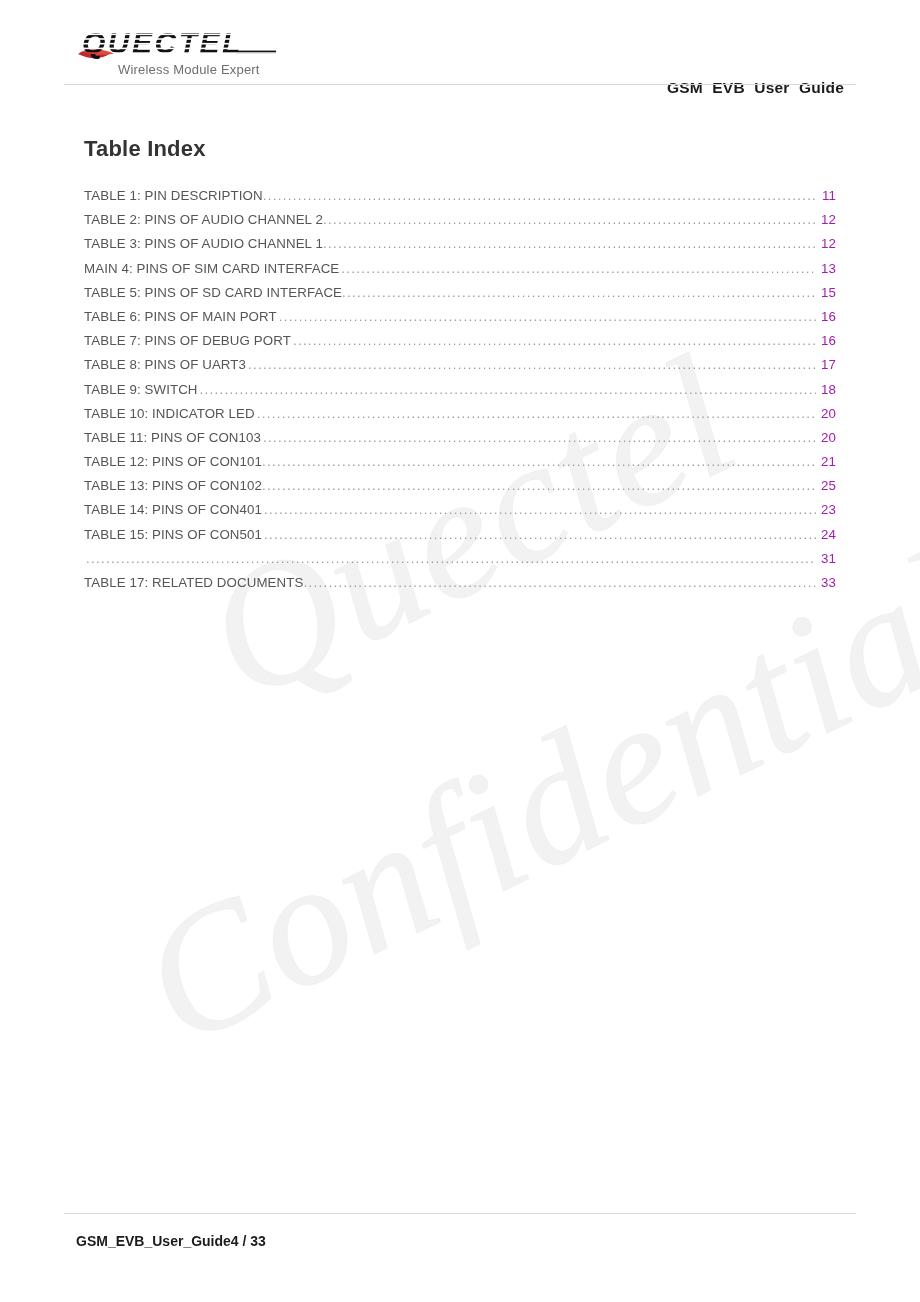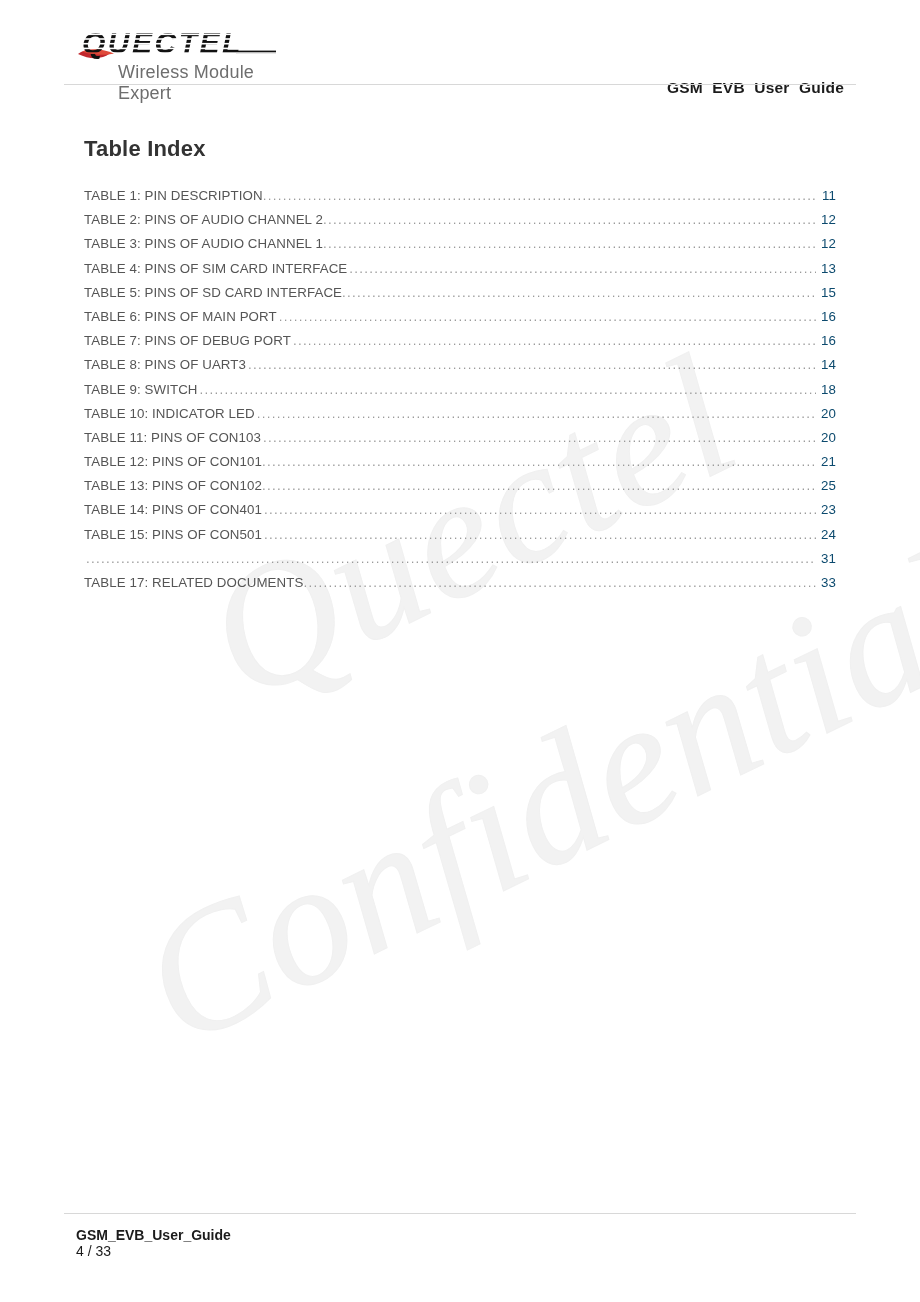"Wireless Module Expert" .logo-tagline { font-size: 18px -> 13px }
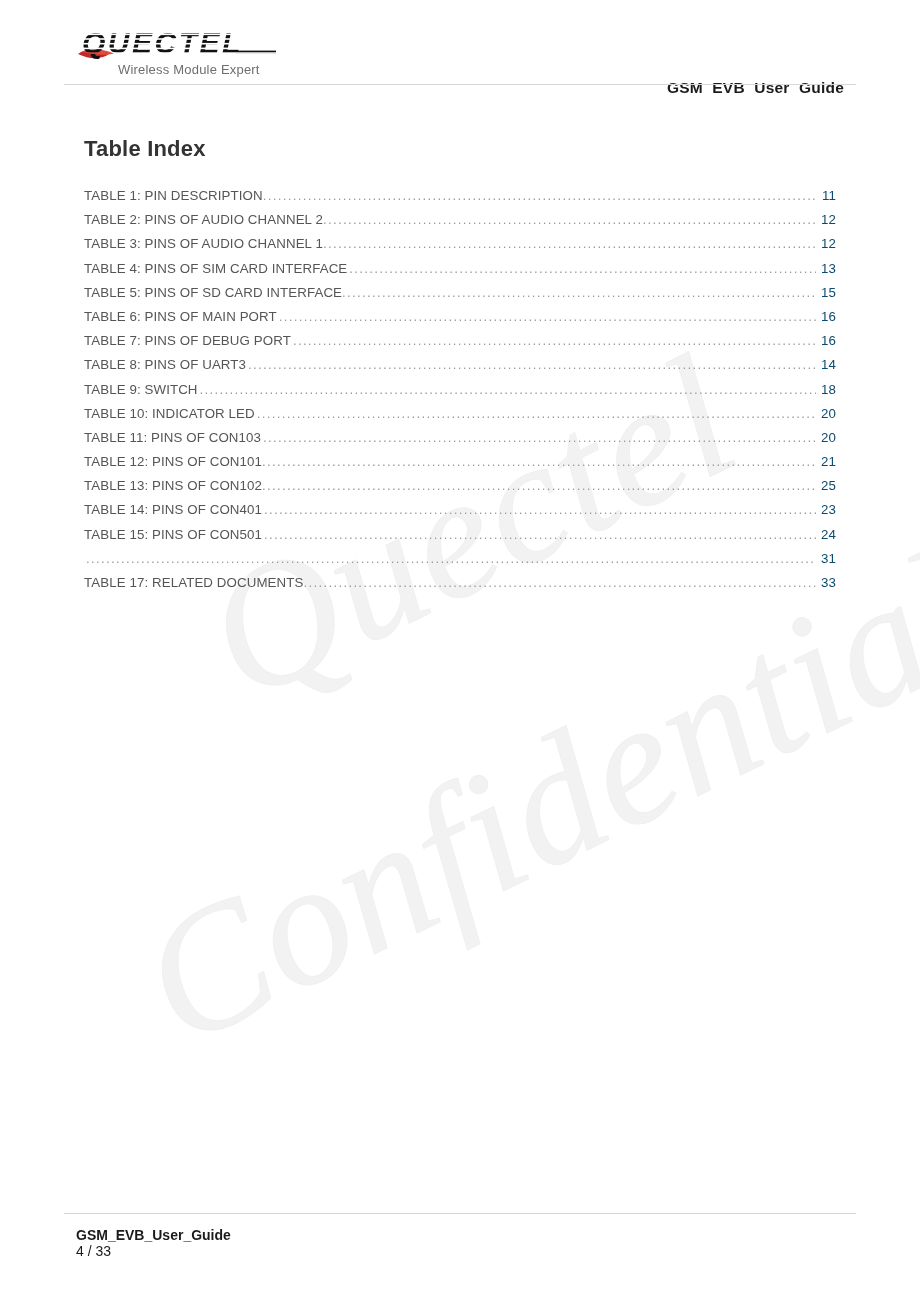"11" .toc-page { color: #0c4a6e -> #a21caf }
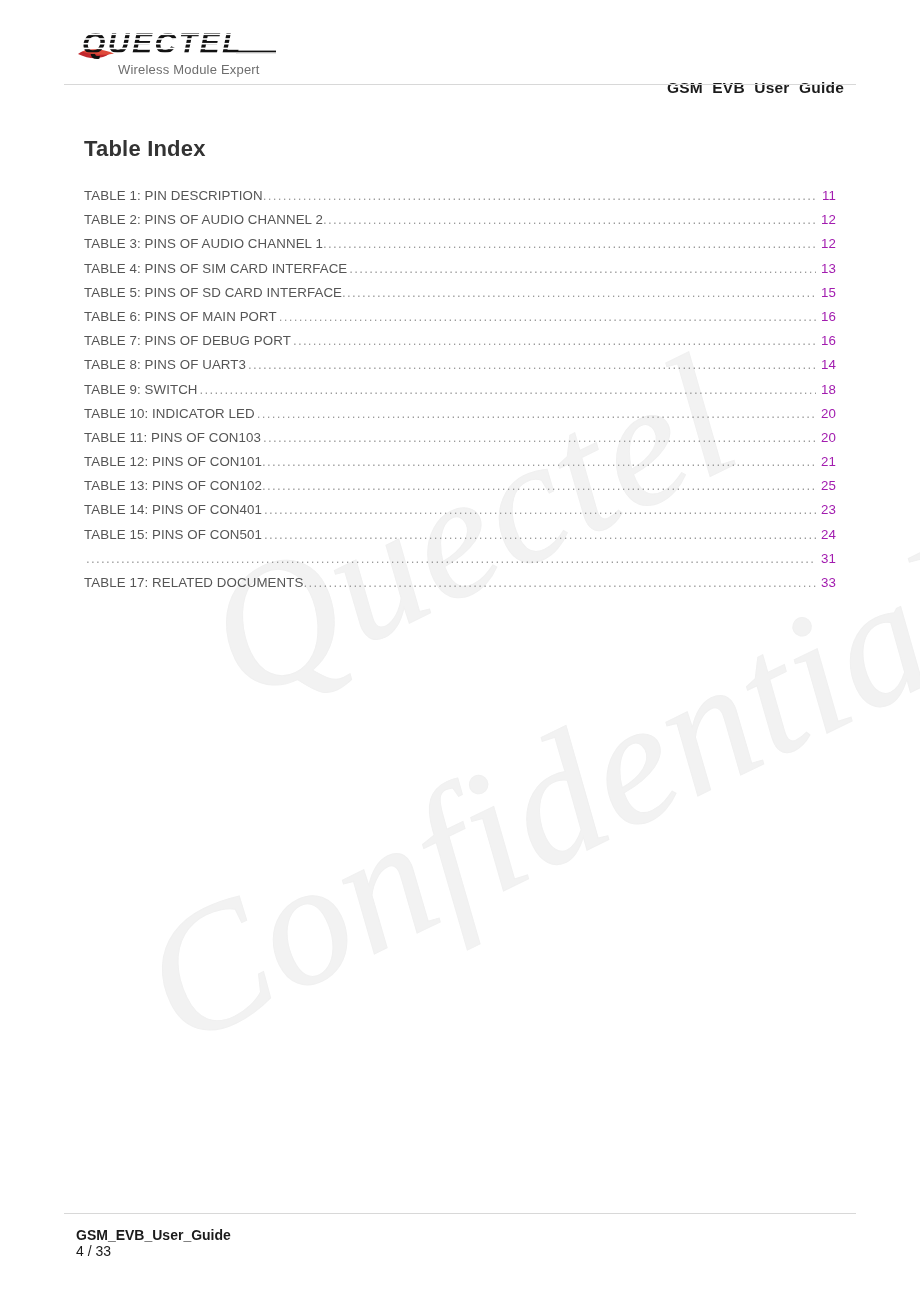"TABLE 4: PINS OF SIM" span.toc-label { text: TABLE -> MAIN }
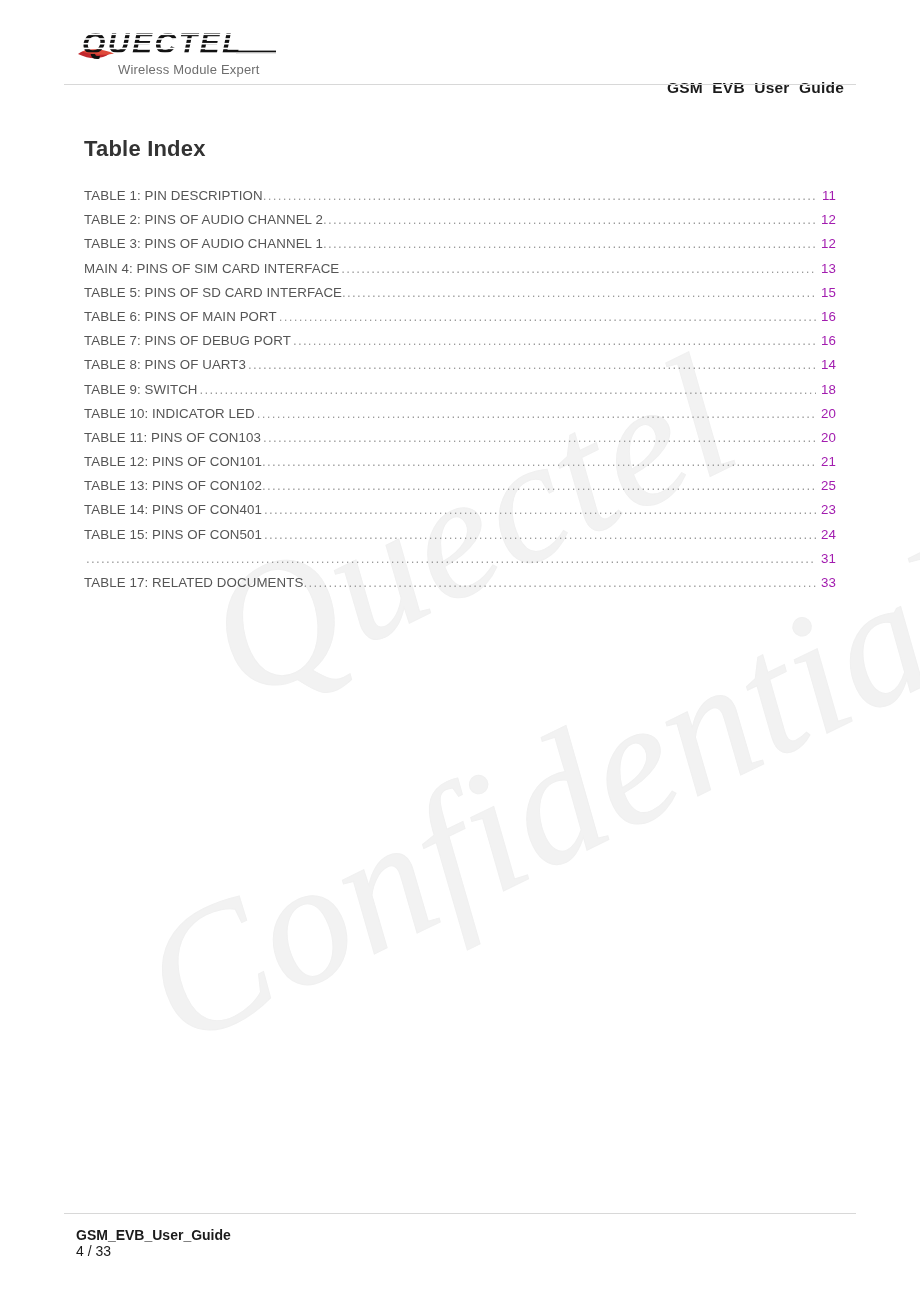"14" span.toc-page { text: 14 -> 17 }
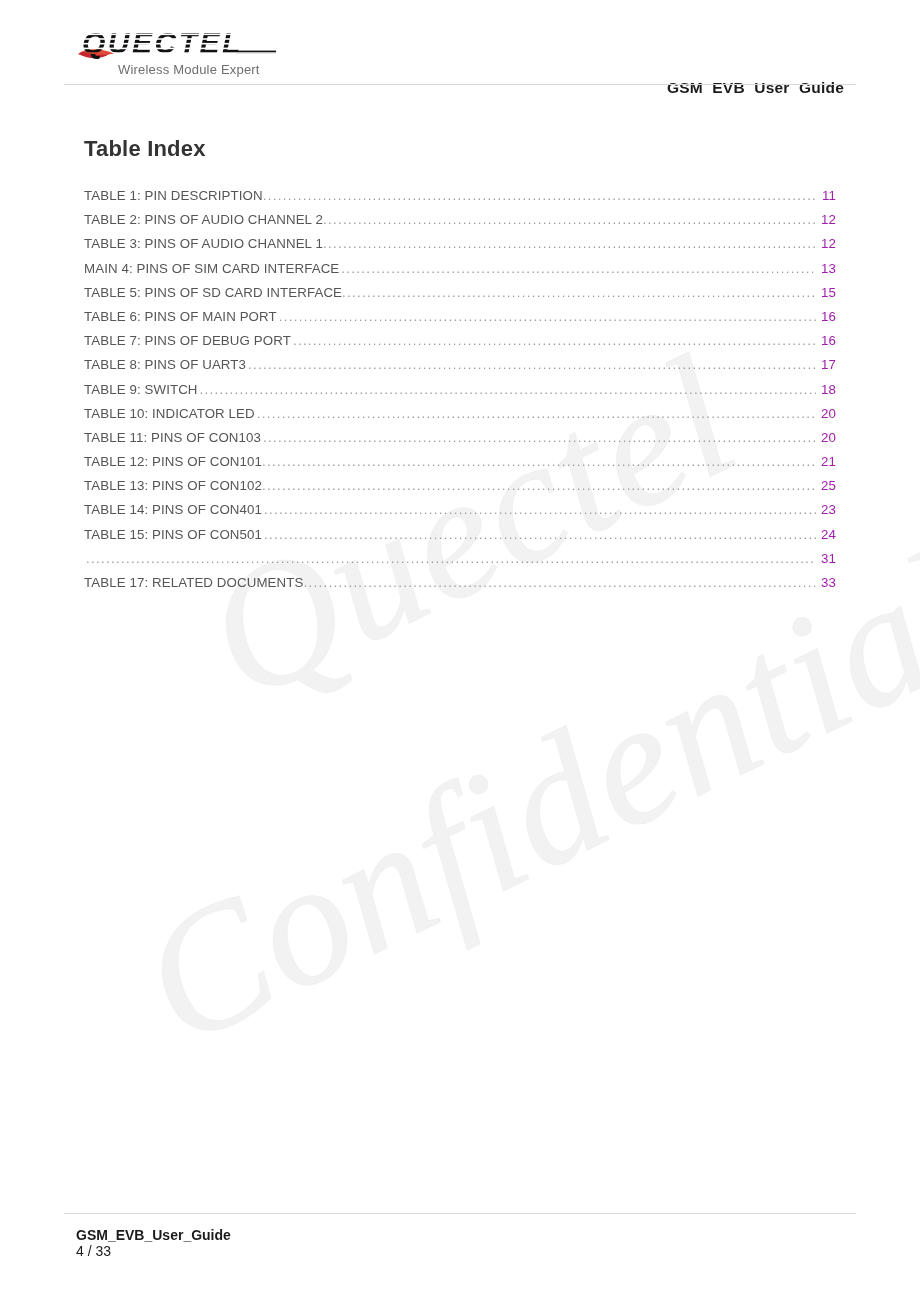"GSM_EVB_User_Guide" .footer-row { align-items: flex-start -> flex-end; flex-direction: column -> none }
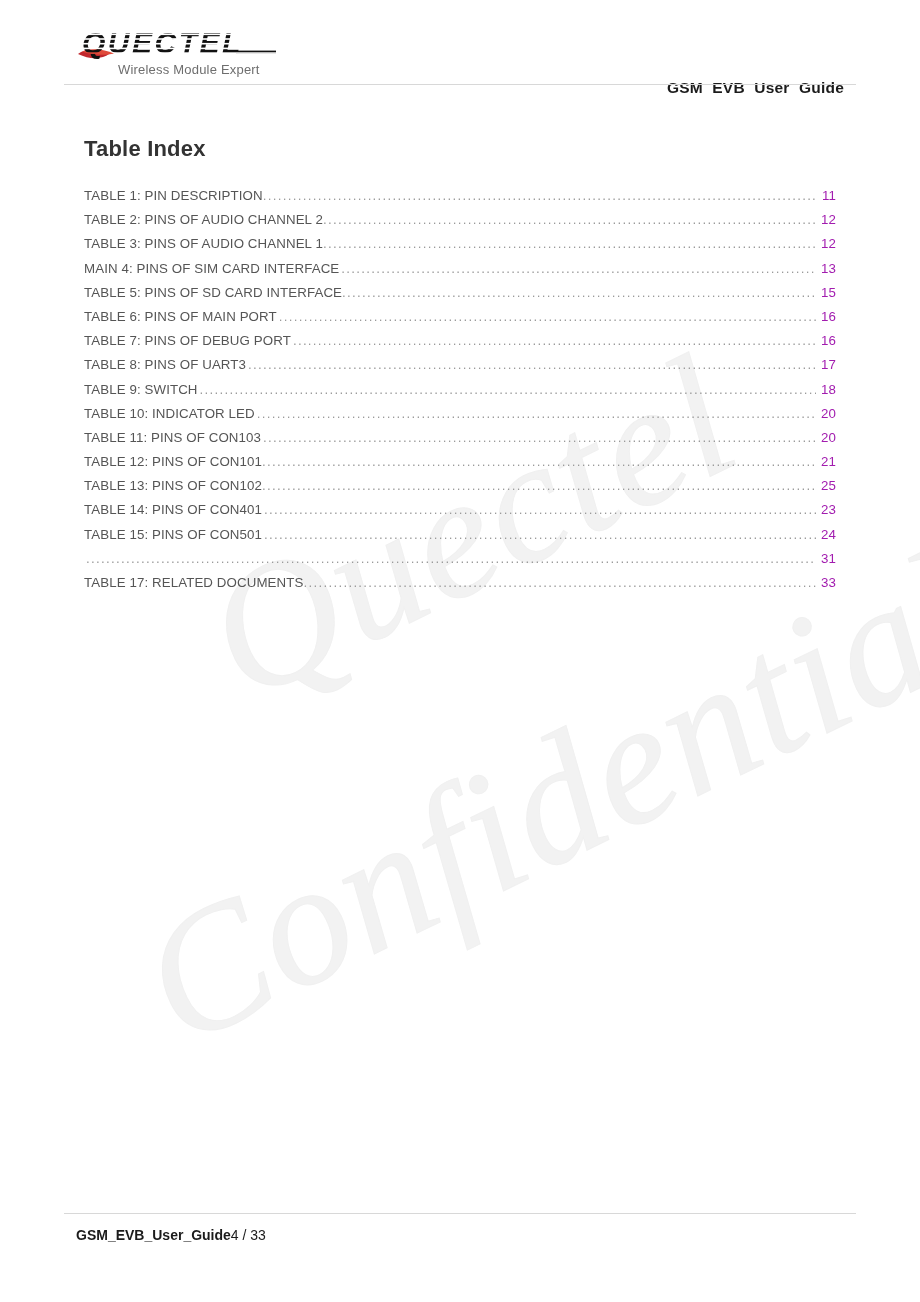"4 / 33" .footer-right { font-weight: normal -> bold; margin-top: none -> 6px }
